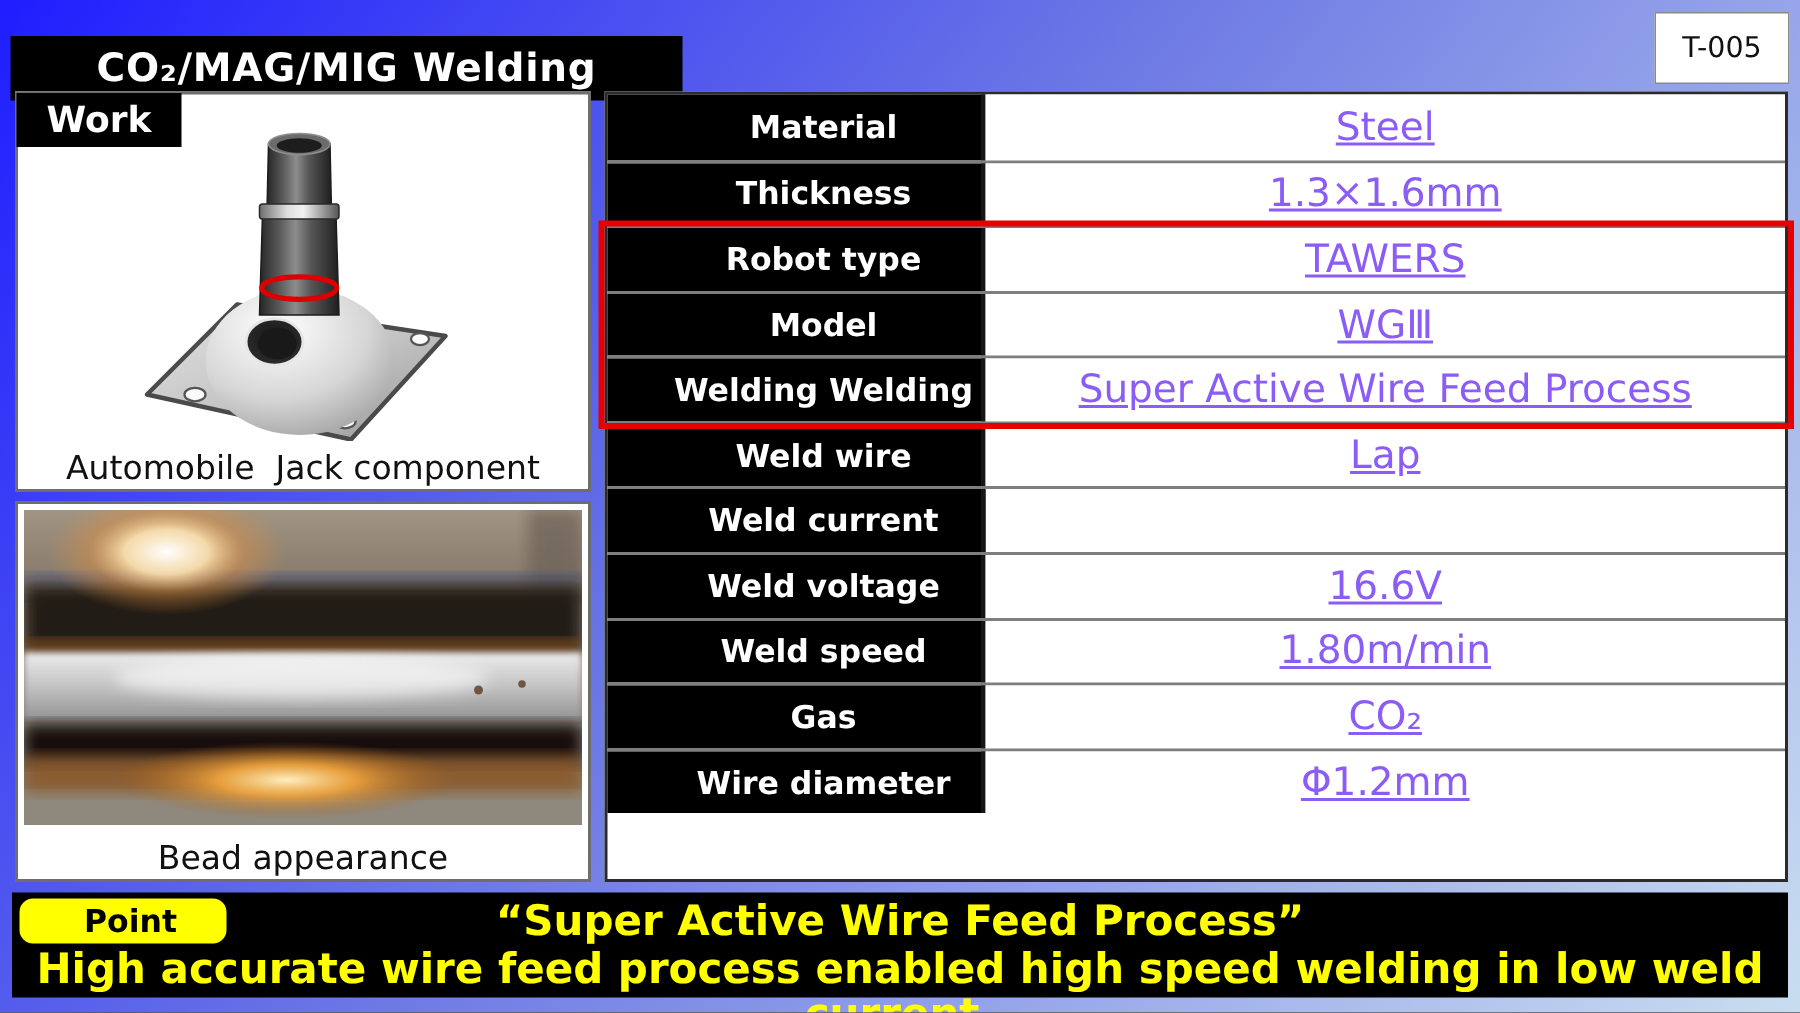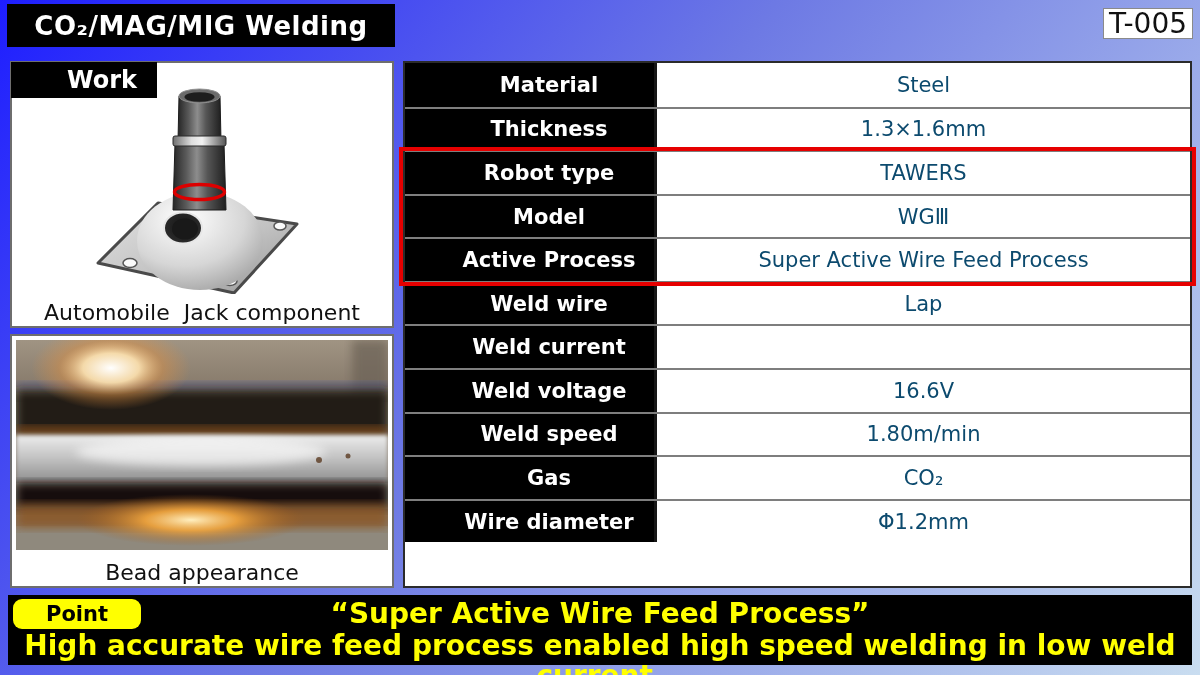"CO₂/MAG/MIG Welding" .header-banner { top: 4px -> 24px; width: 388px -> 448px }
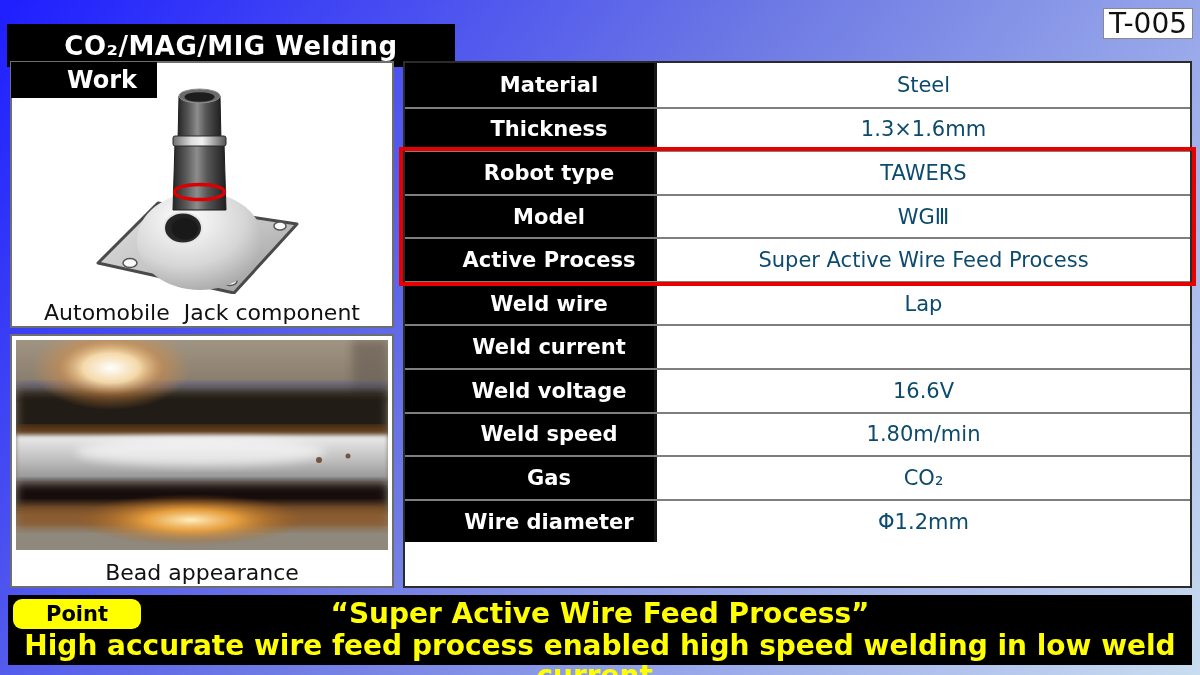"T-005" .doc-badge { font-size: 28px -> 19px; height: 31px -> 48px }
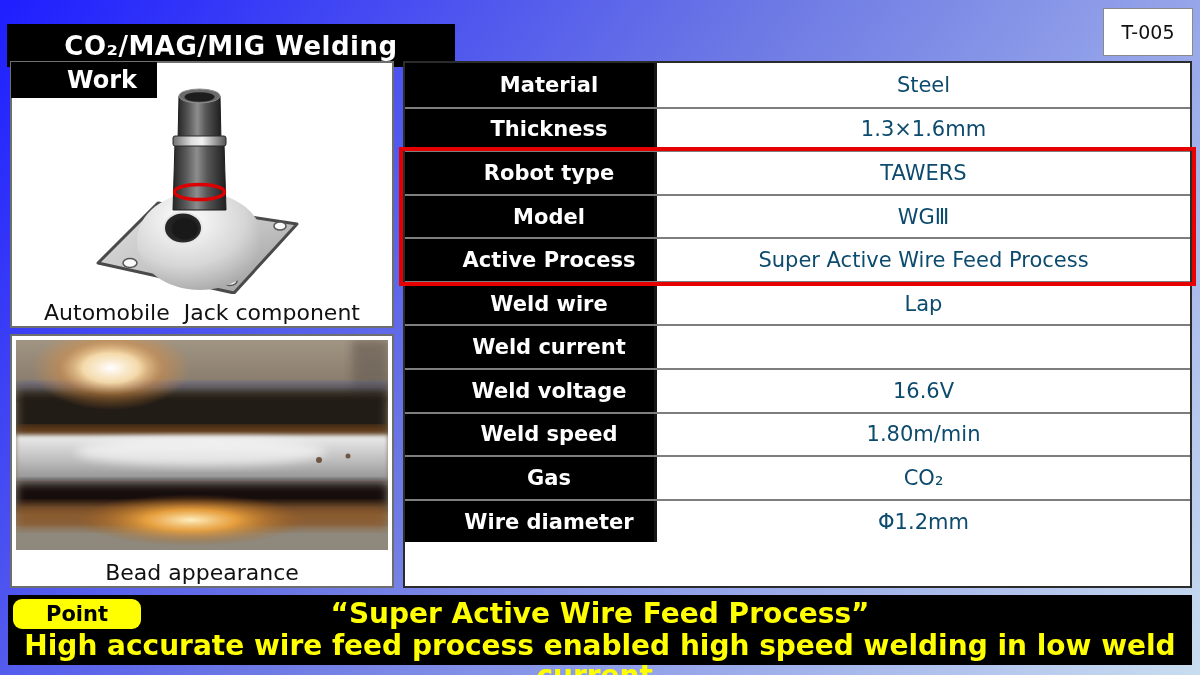"Work" .work-tab { padding-left: 36px -> none }
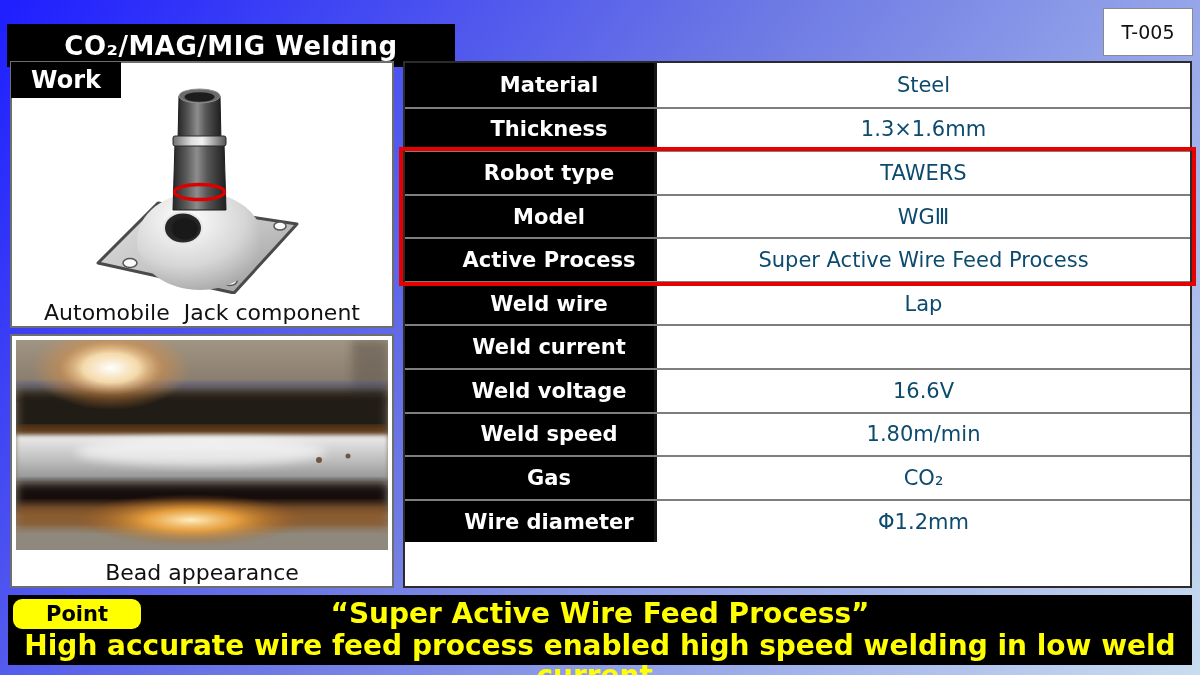"Steel" .spec-value { color: #0c4a6e -> #8b5cf6; font-size: 21px -> 26px; text-decoration: none -> underline }
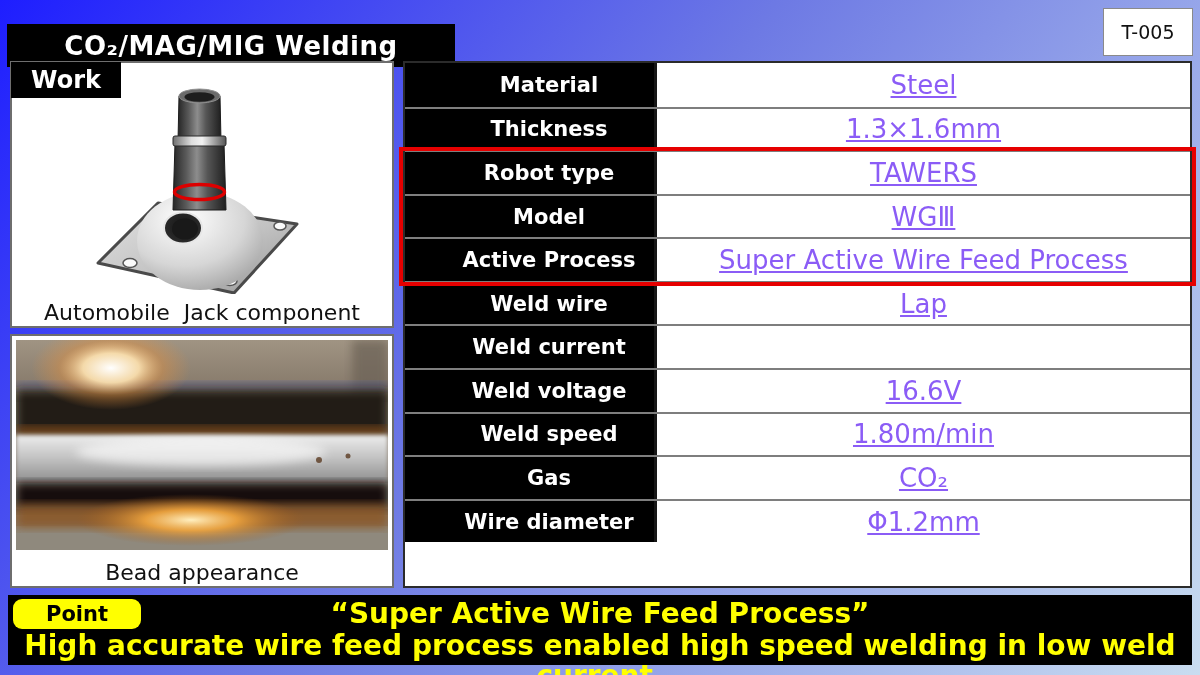"Active Process" div.spec-label { text: Active Process -> Welding Welding }
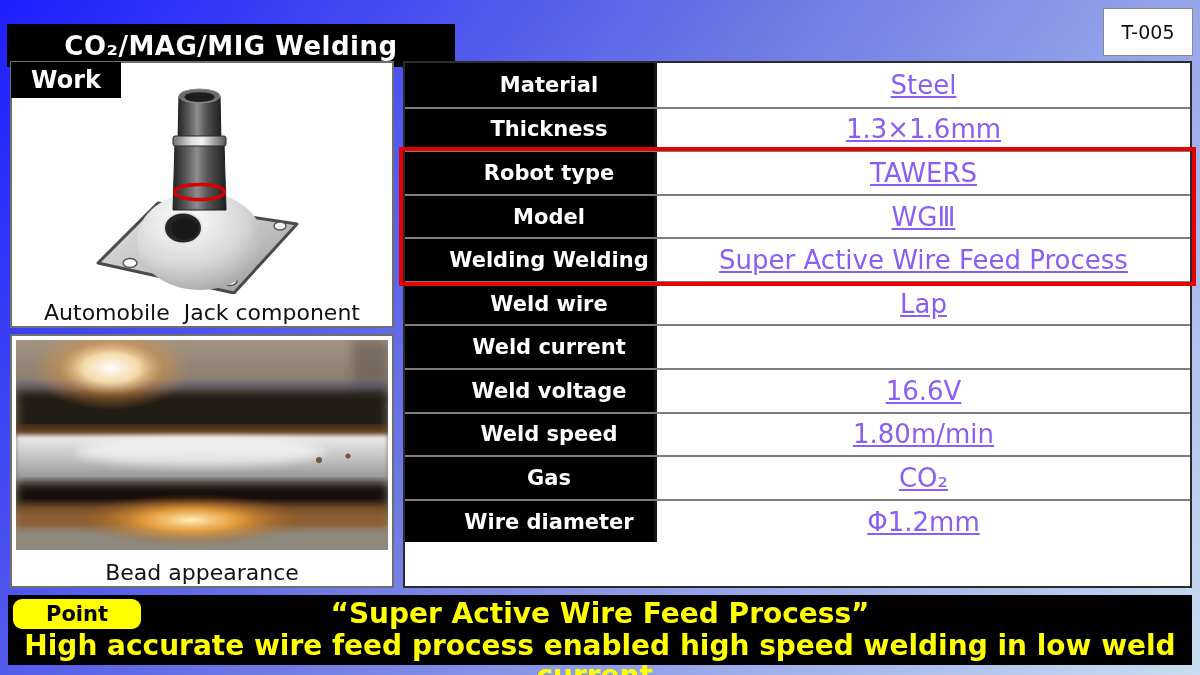"Point" .point-tab { padding-left: none -> 10px }
